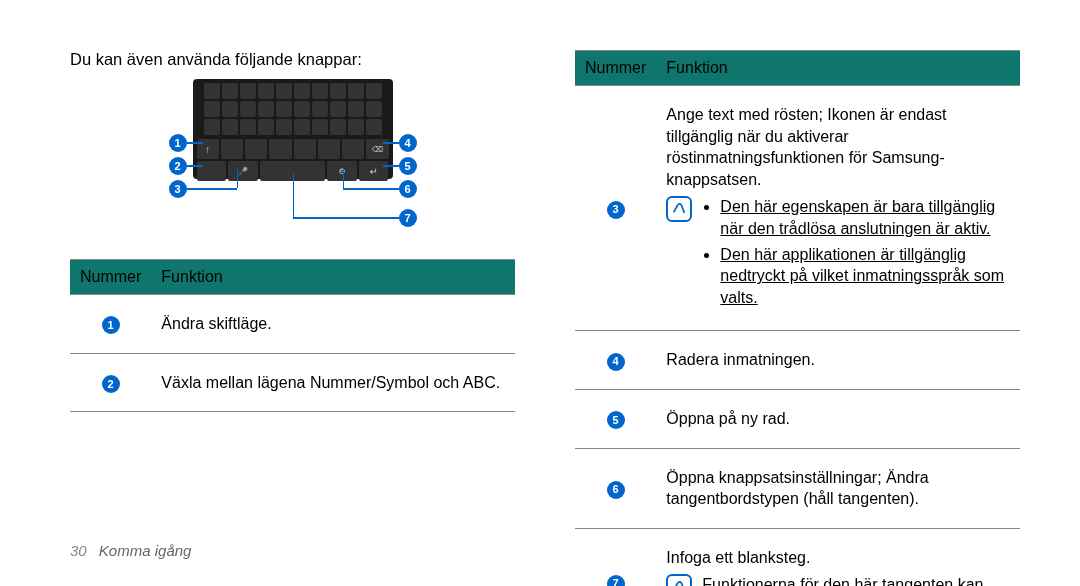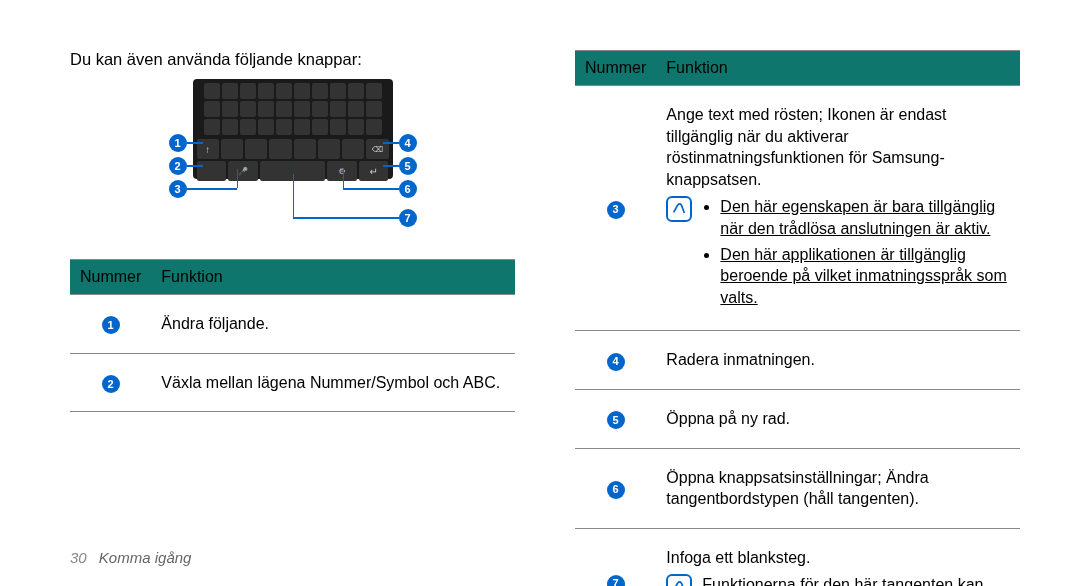"Den här applikationen är tillgänglig" li { text: beroende -> nedtryckt }
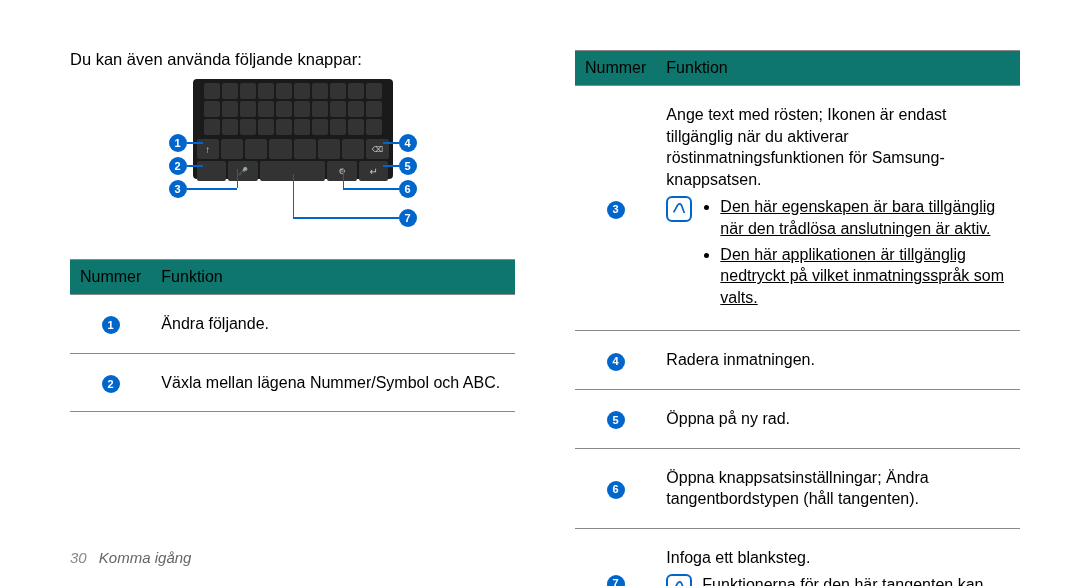"Ändra följande." td { text: följande -> skiftläge }
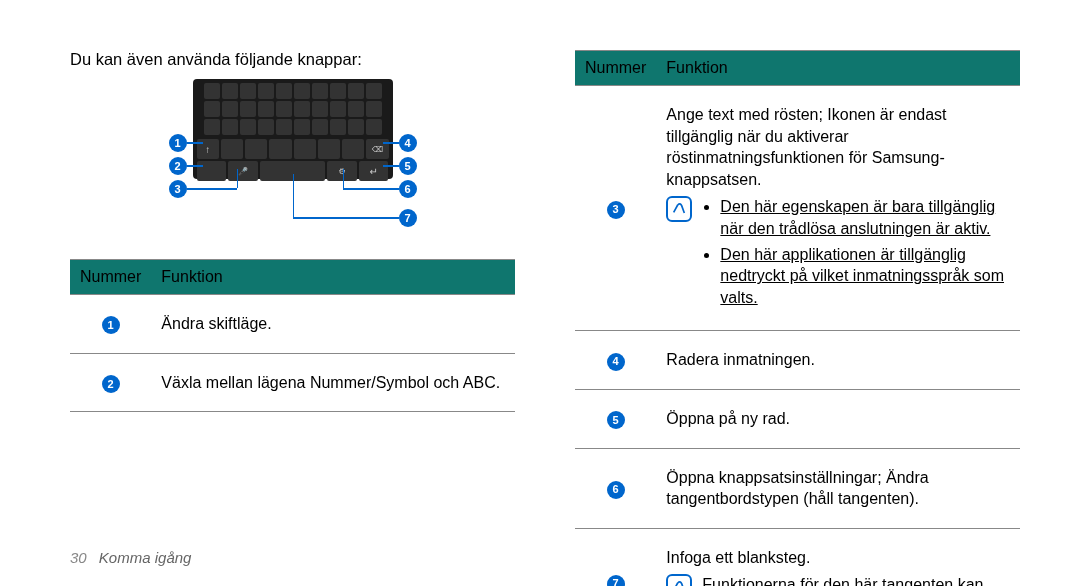"30 Komma igång" .footer { bottom: 20px -> 27px }
